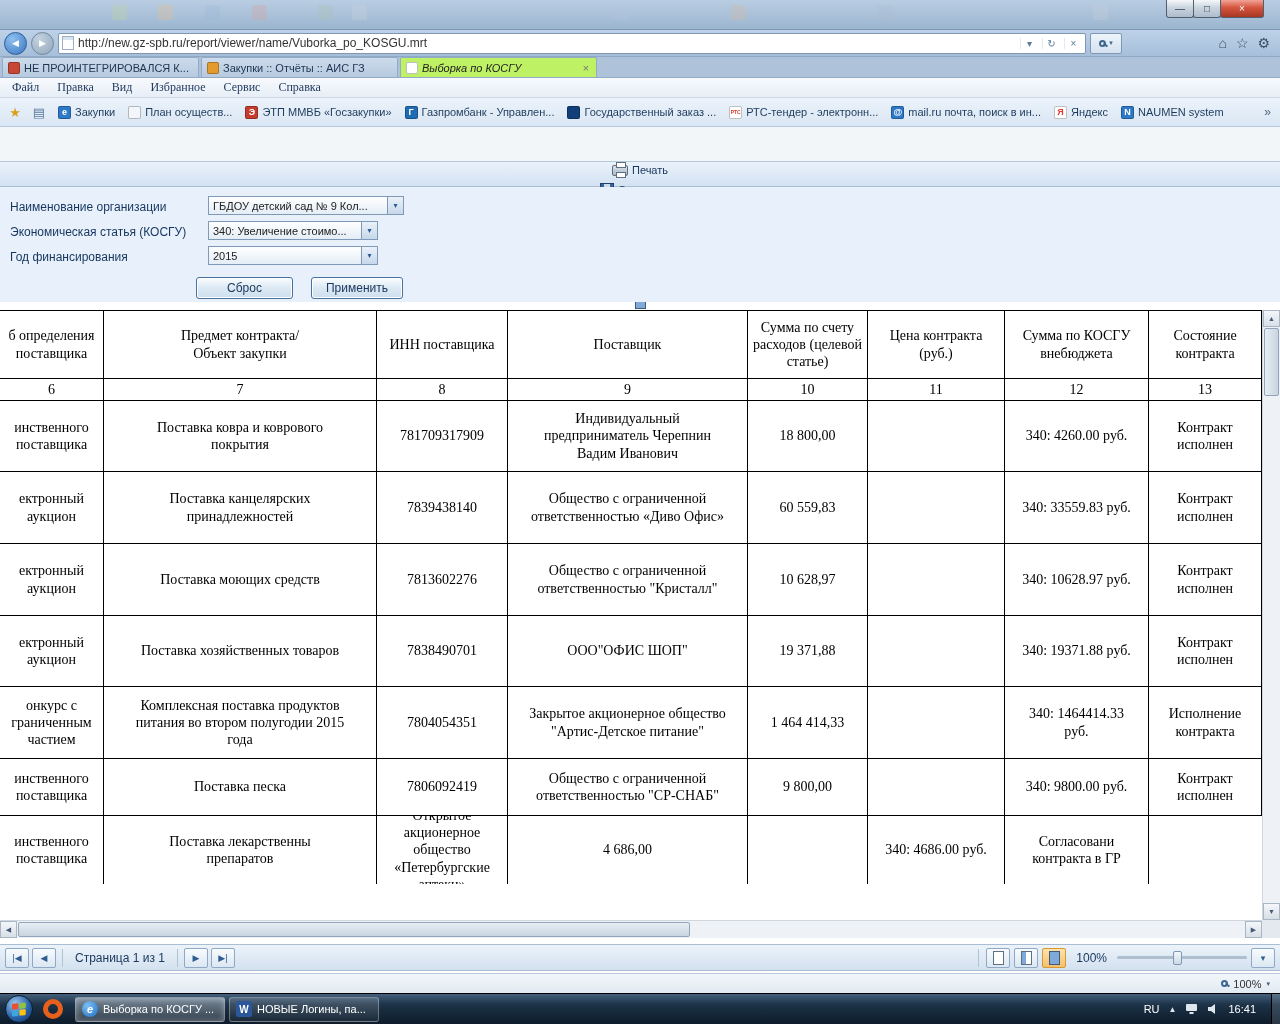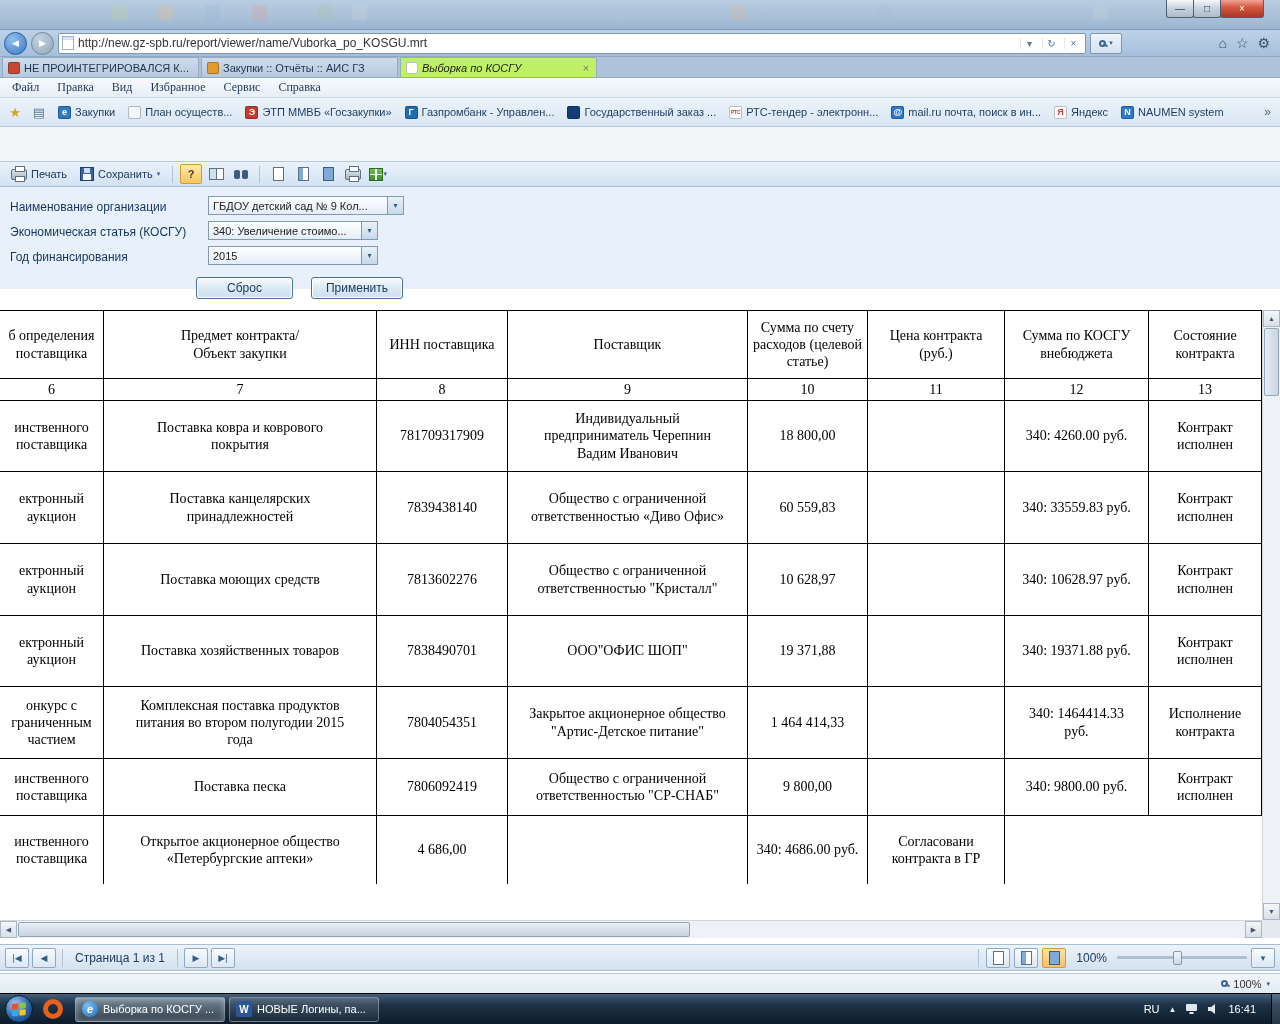"Печать" .rtoolbar { flex-direction: none -> column }
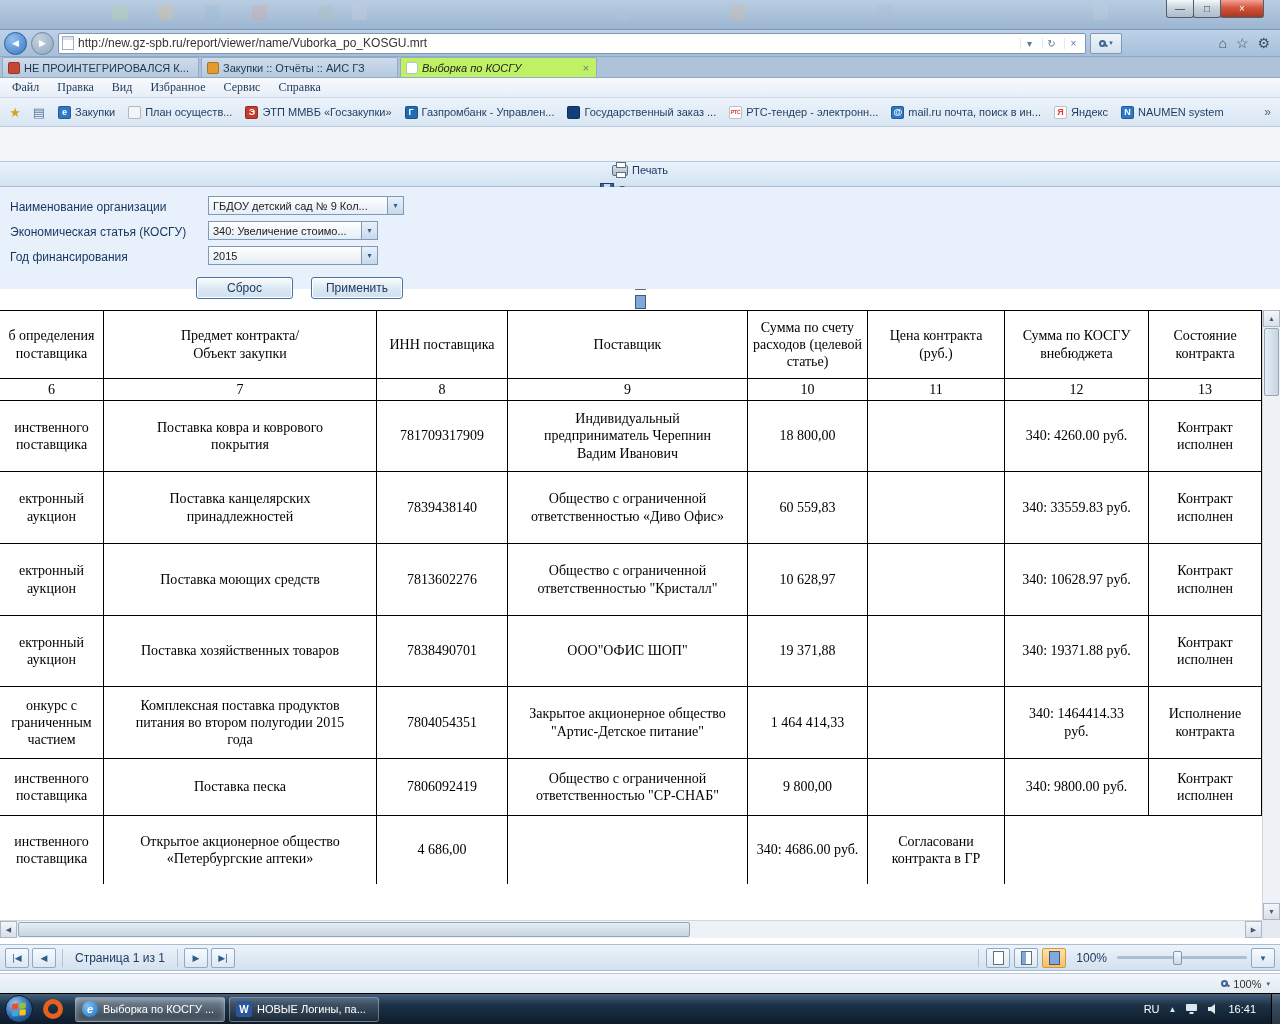"Наименование организации" .formarea { height: 102px -> 115px }
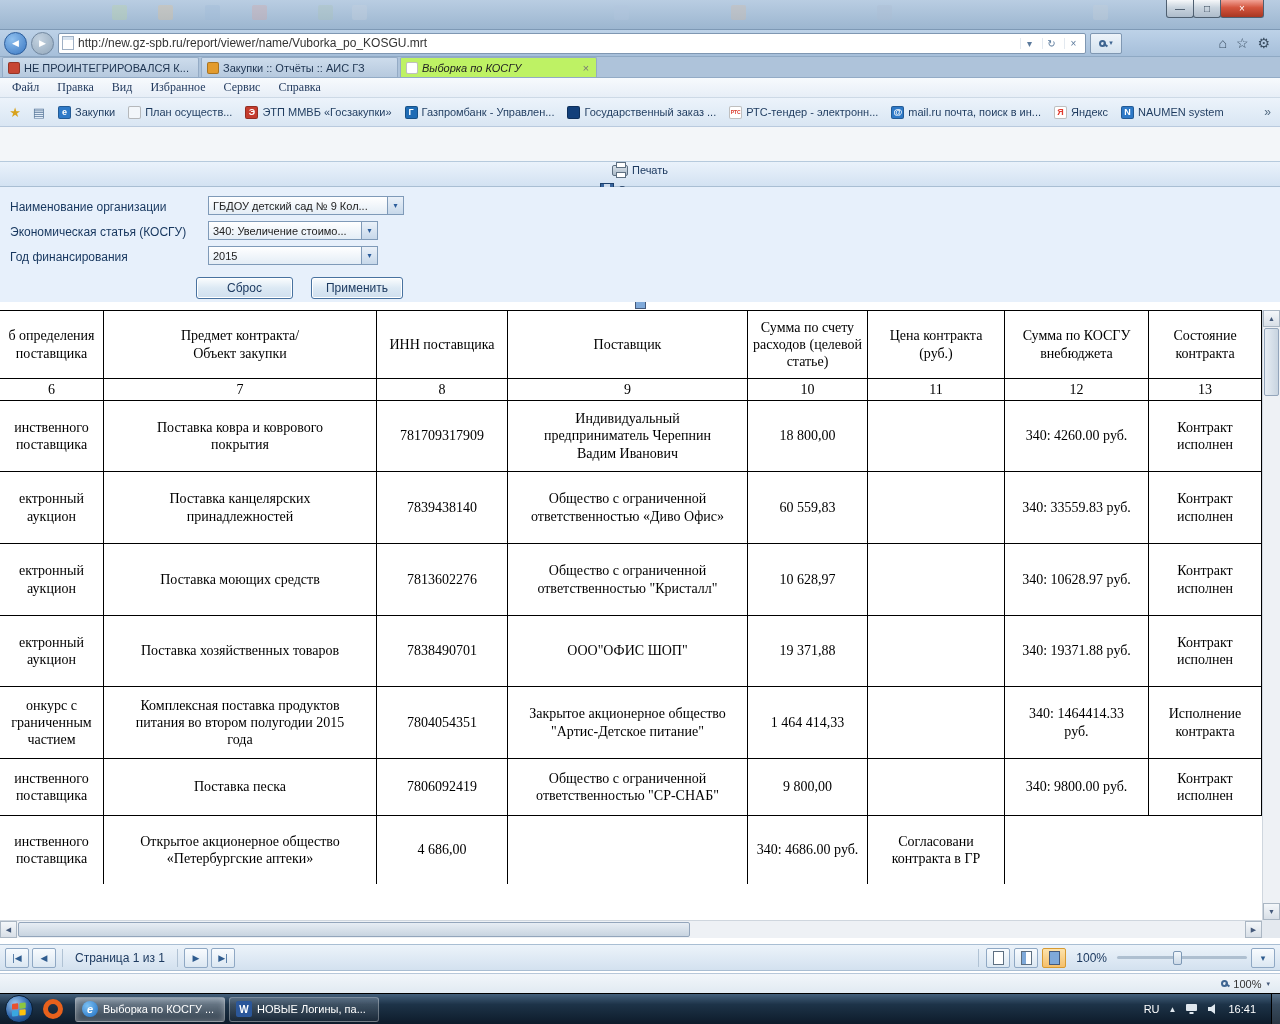"Поставка лекарственны" div.td { html: none -> <div>Поставка лекарственны препаратов</div> }
